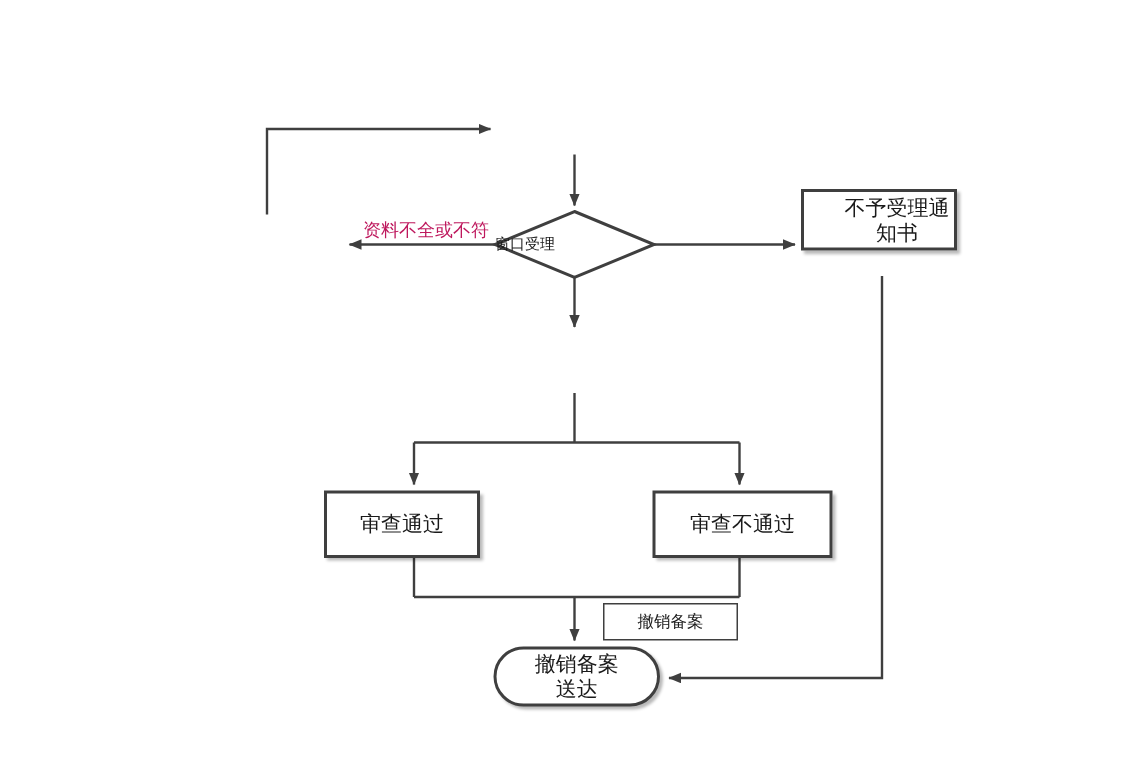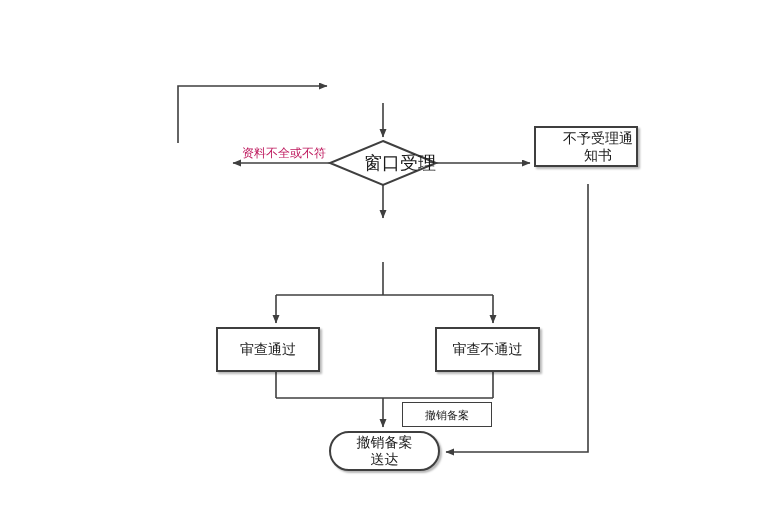"窗口受理" .diamond-label { font-size: 18px -> 10px; justify-content: flex-end -> flex-start }
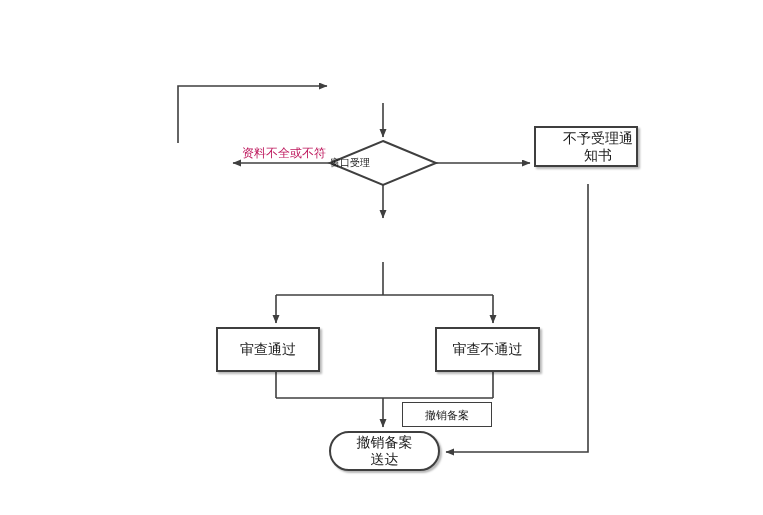"审查不通过" div.node { width: 105px -> 120px }
